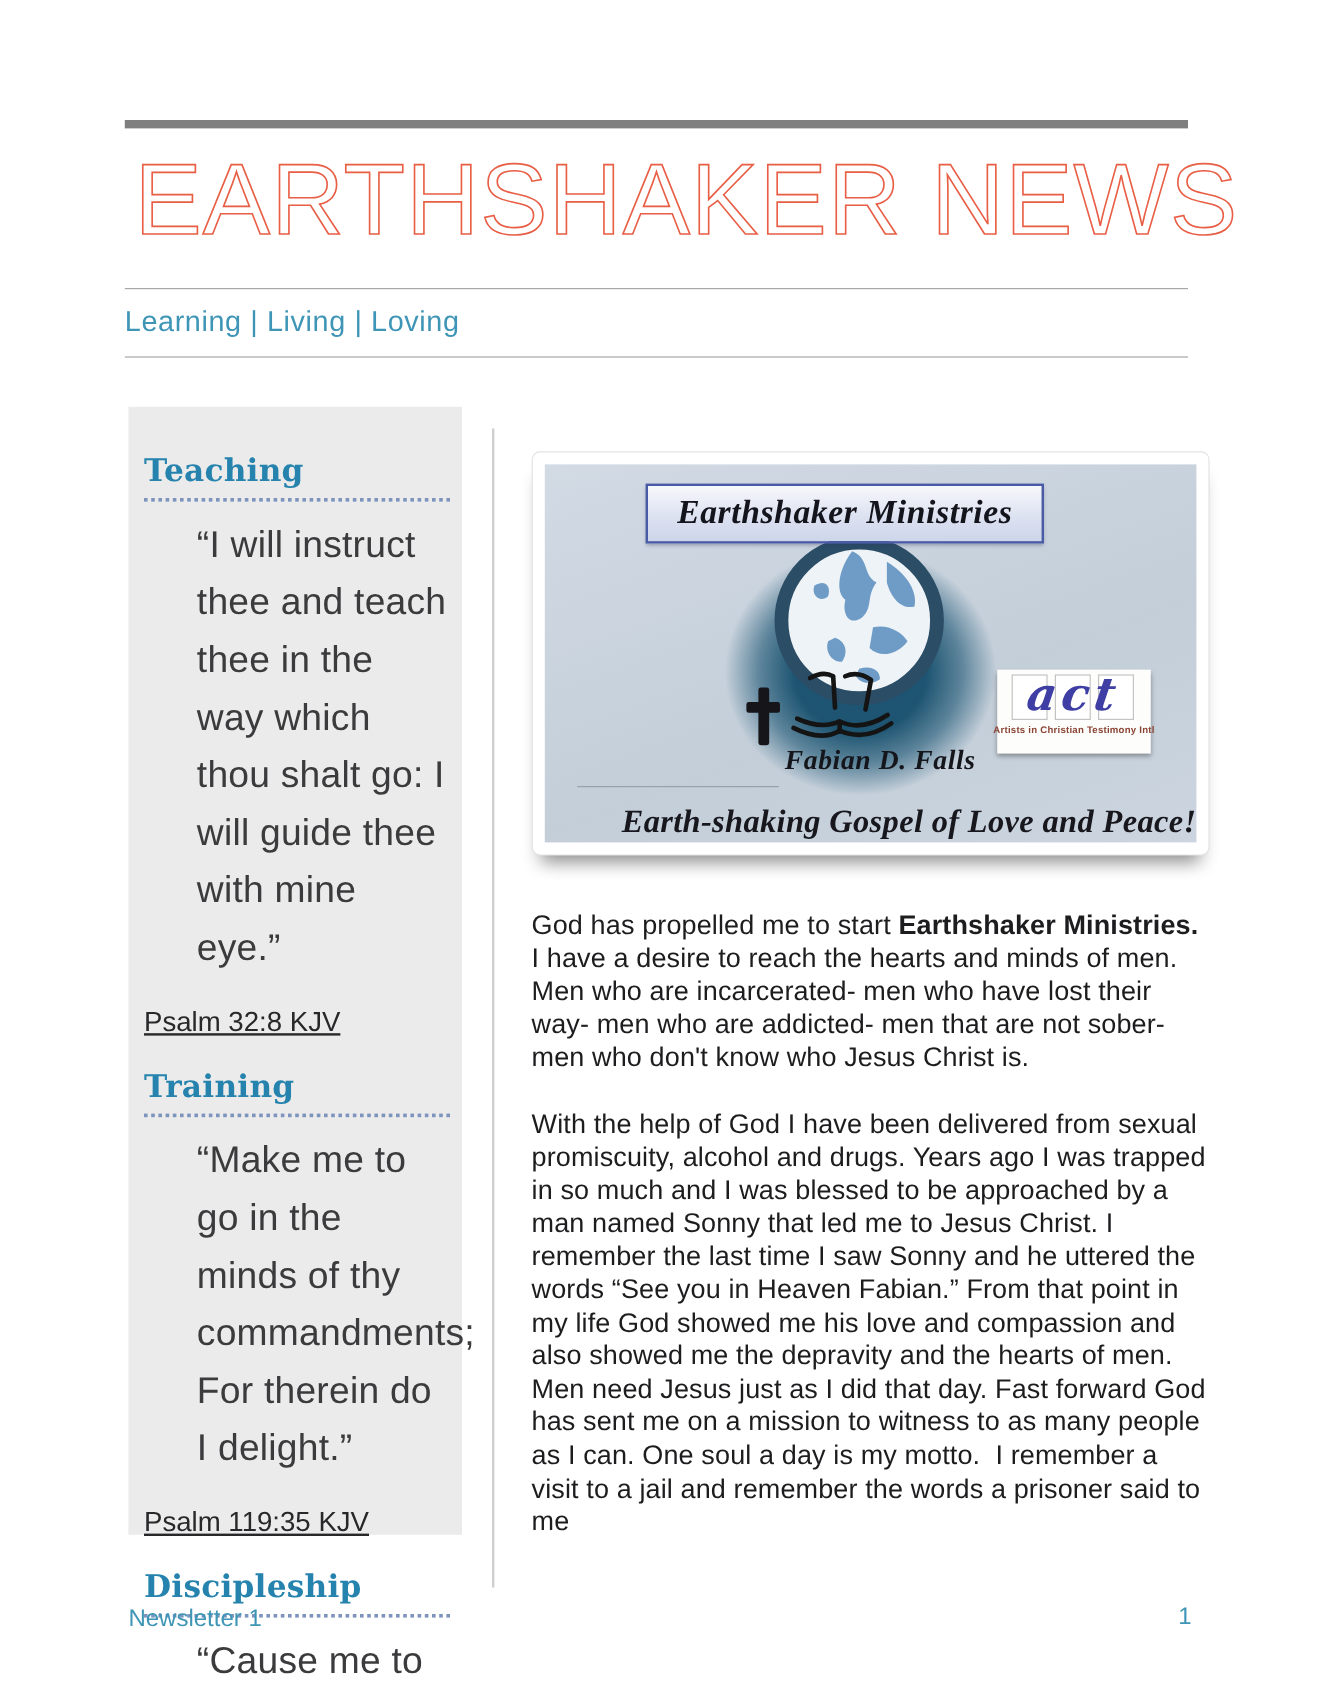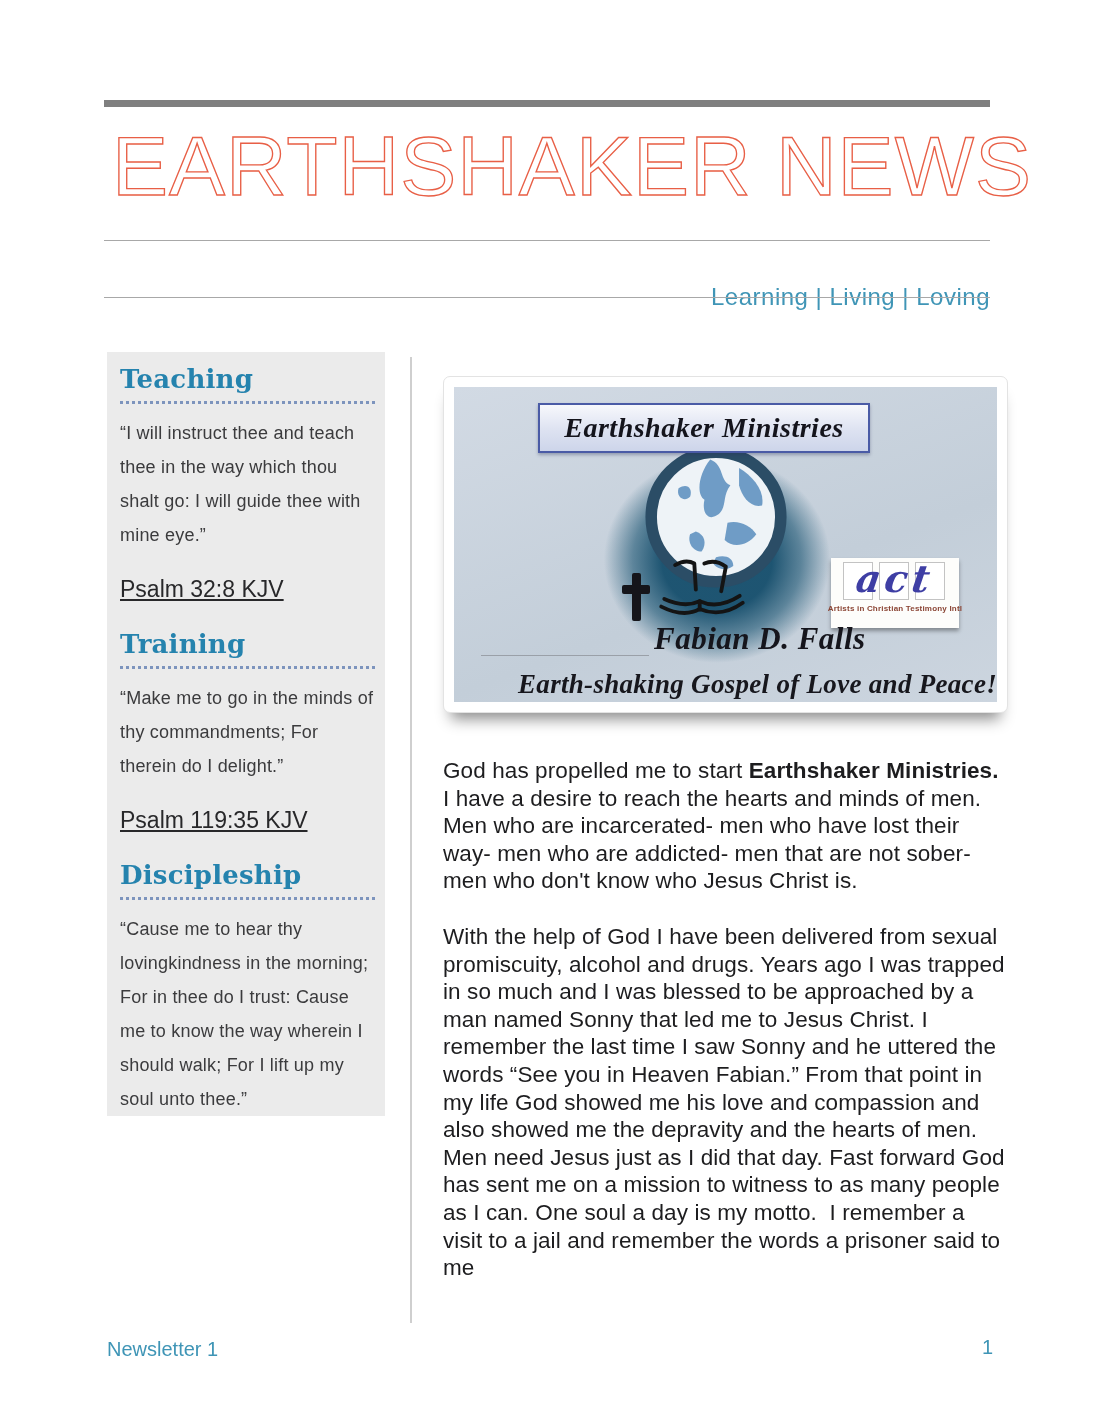"Learning | Living | Loving" .masthead-tagline { margin-top: 28px -> none; text-align: right -> left }
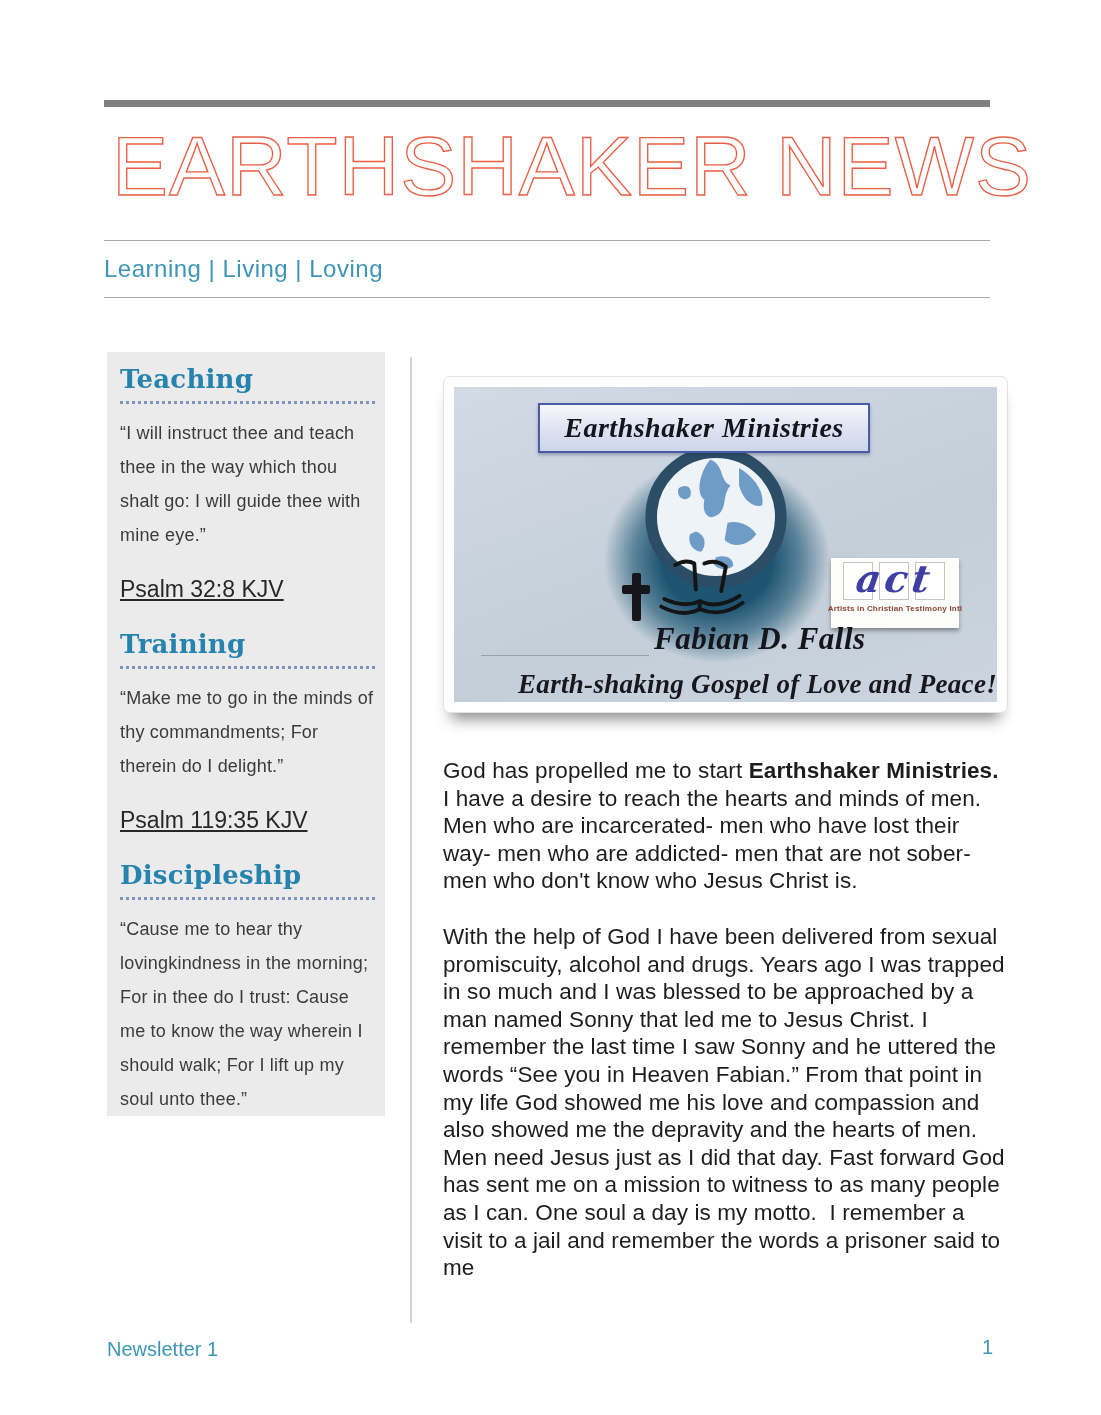"Teaching" .sidebar { height: 764px -> 940px; padding: 12px 10px 0 13px -> 39px 10px 0 13px; top: 352px -> 339px }
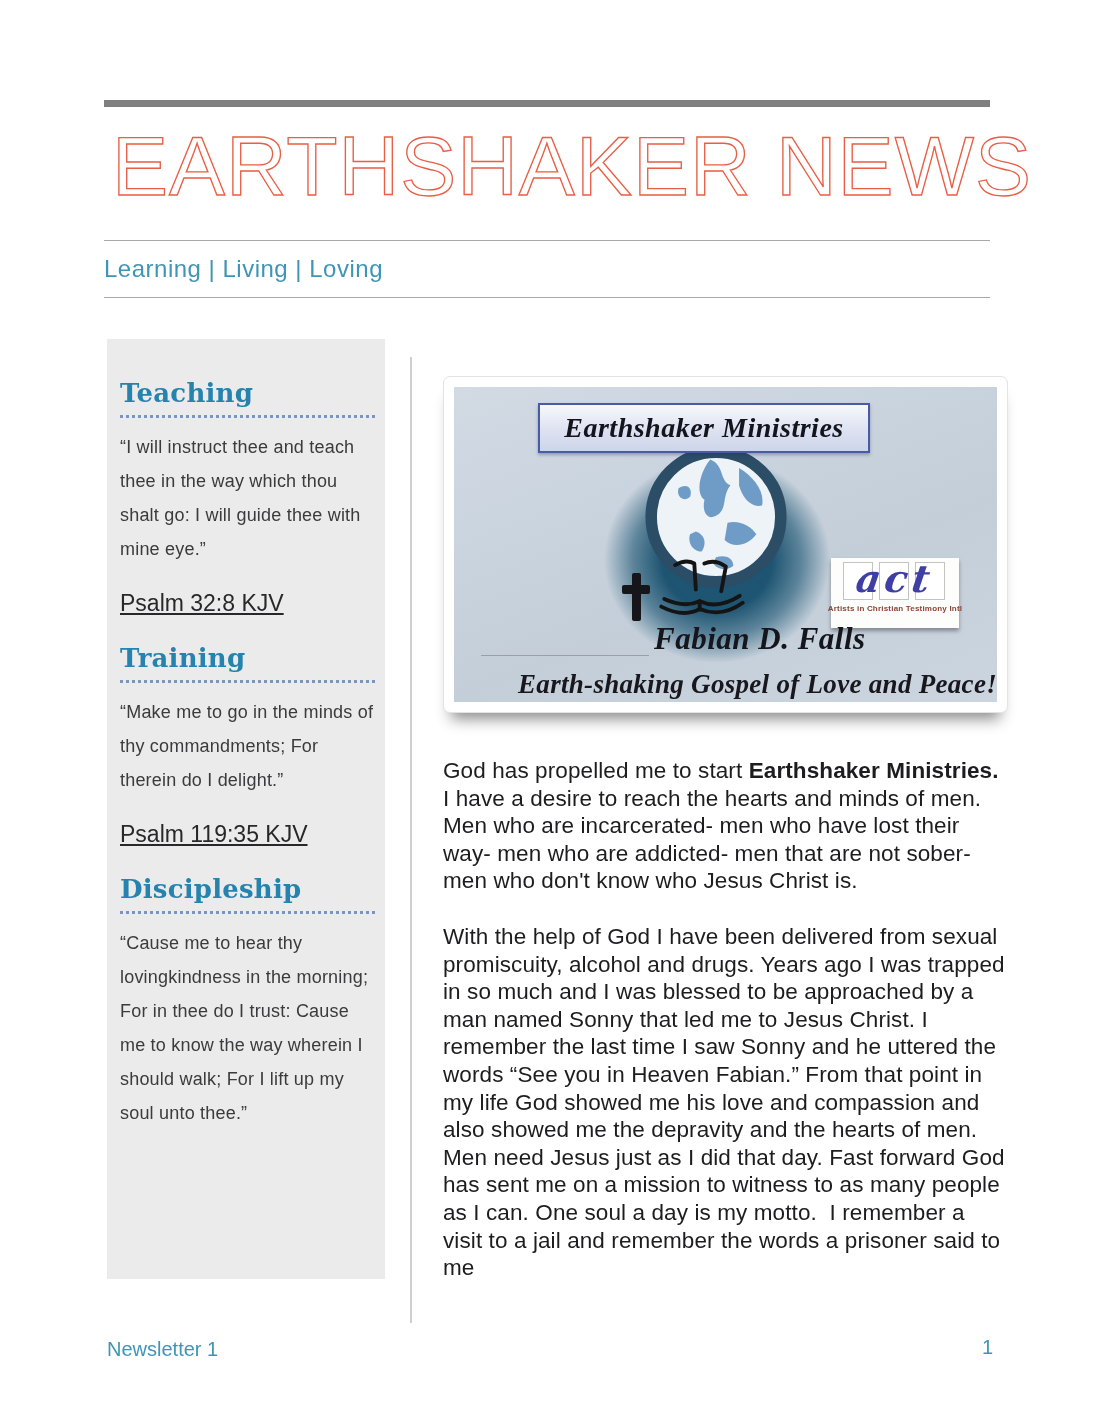"“I will instruct thee and" .sb-quote { font-size: 18px -> 31px; line-height: 34px -> 48px; margin-left: none -> 44px }
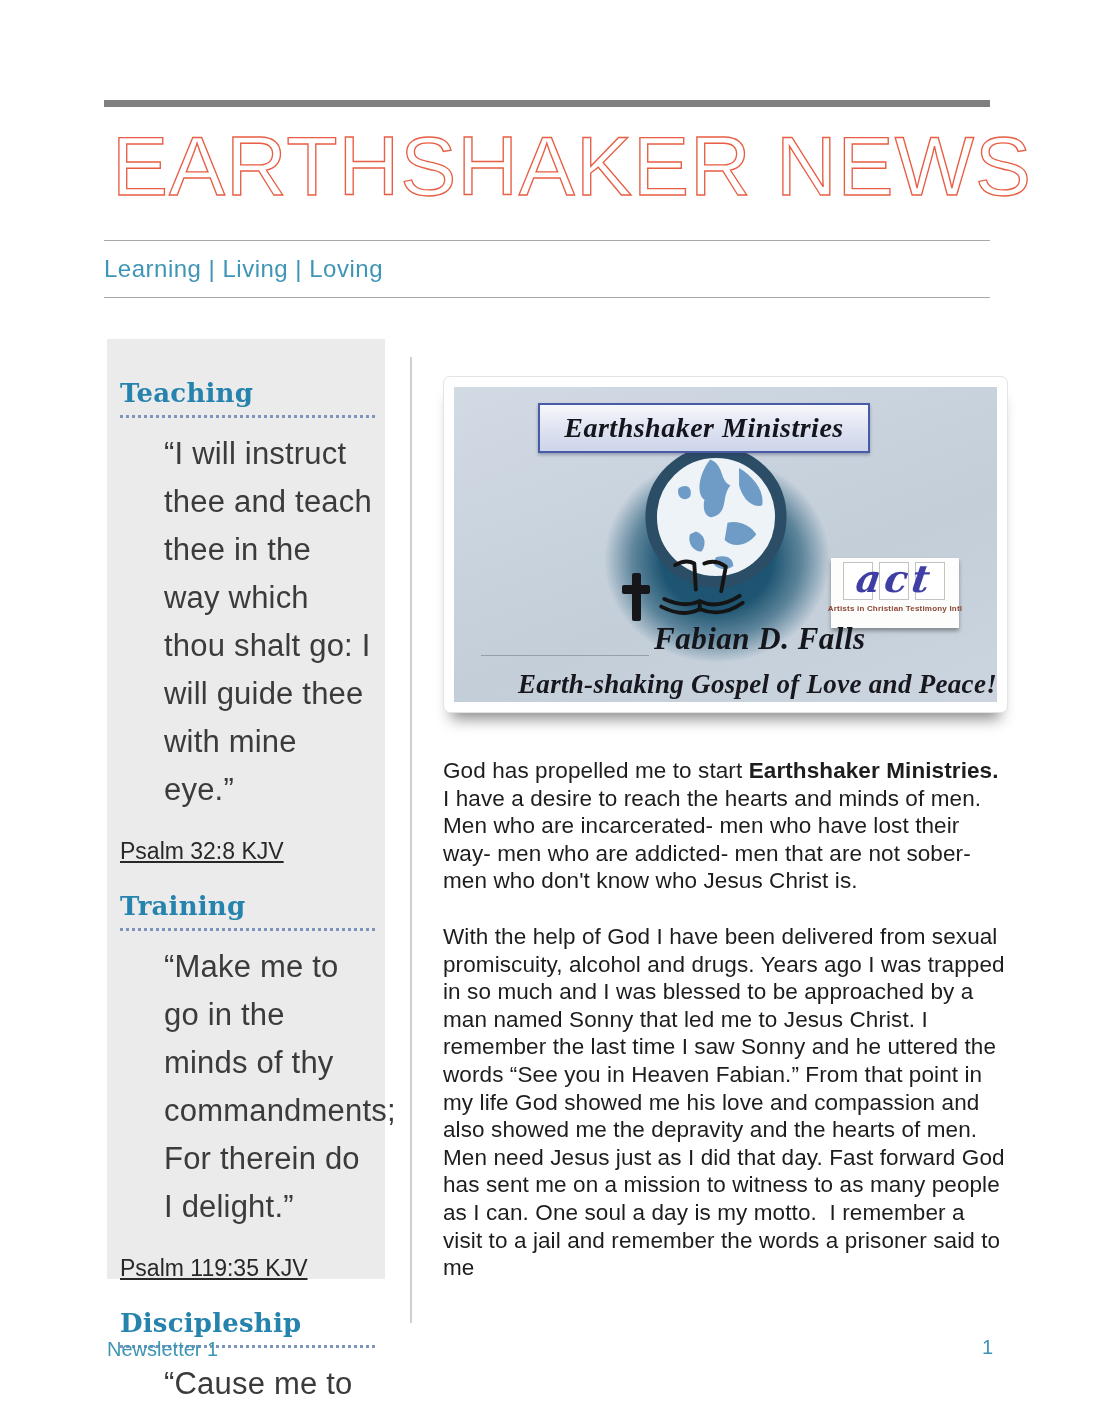"Fabian D. Falls" .signature-name { font-size: 31px -> 23px }
